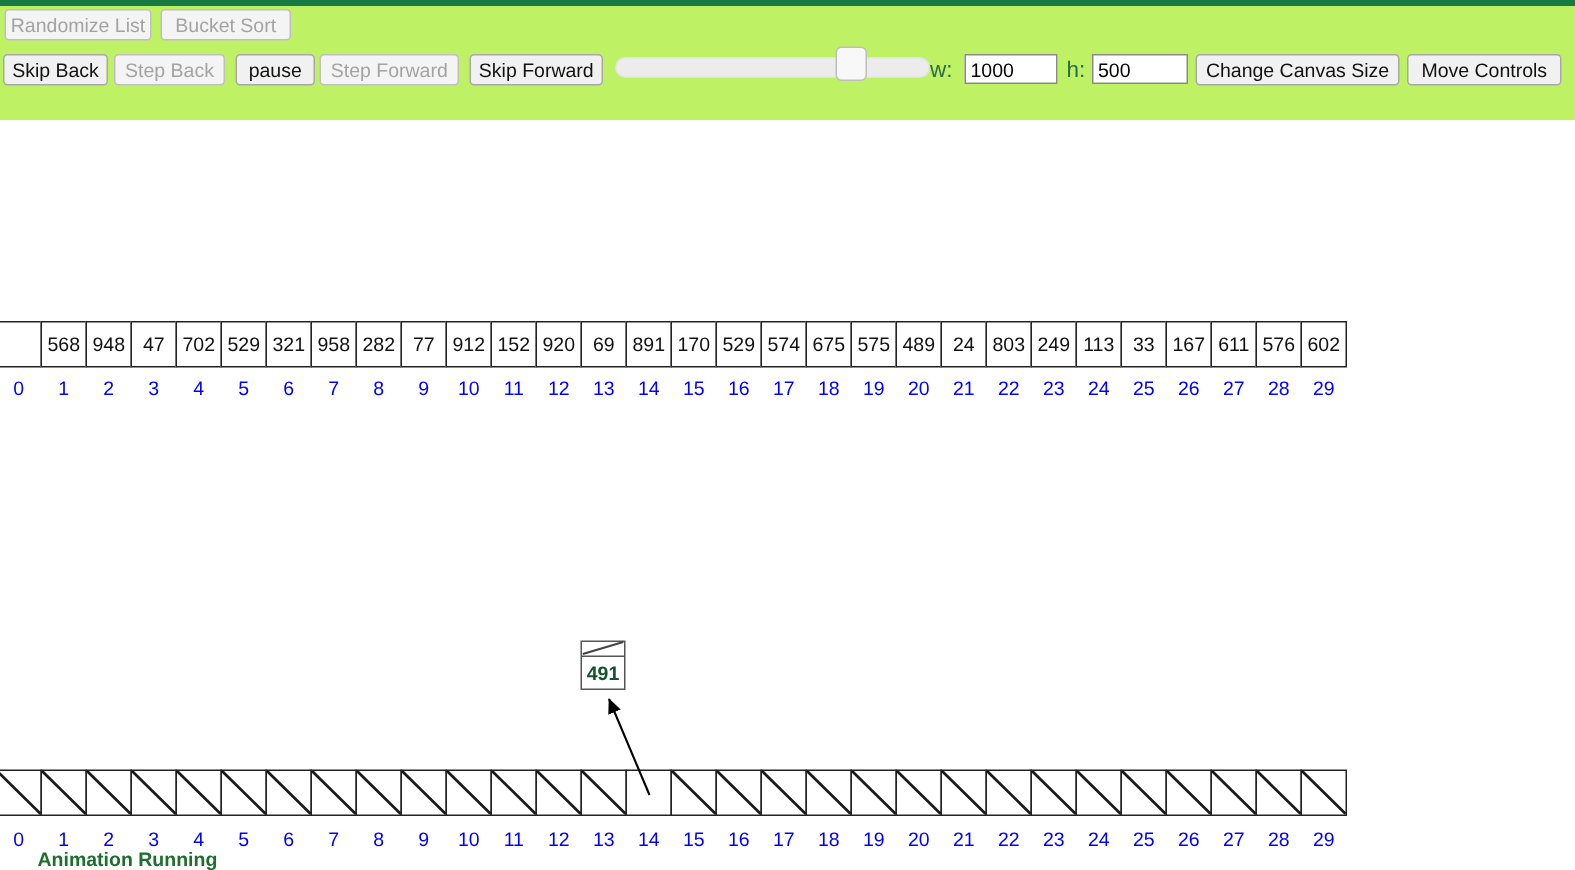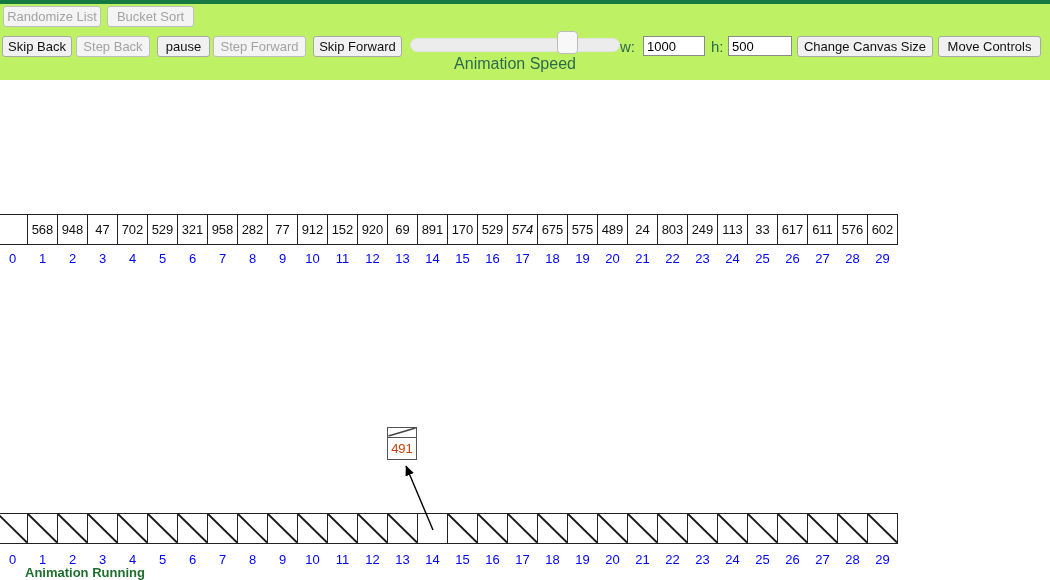"Animation Speed" div.anim-speed { html: <div>Animation Speed</div> -> none }
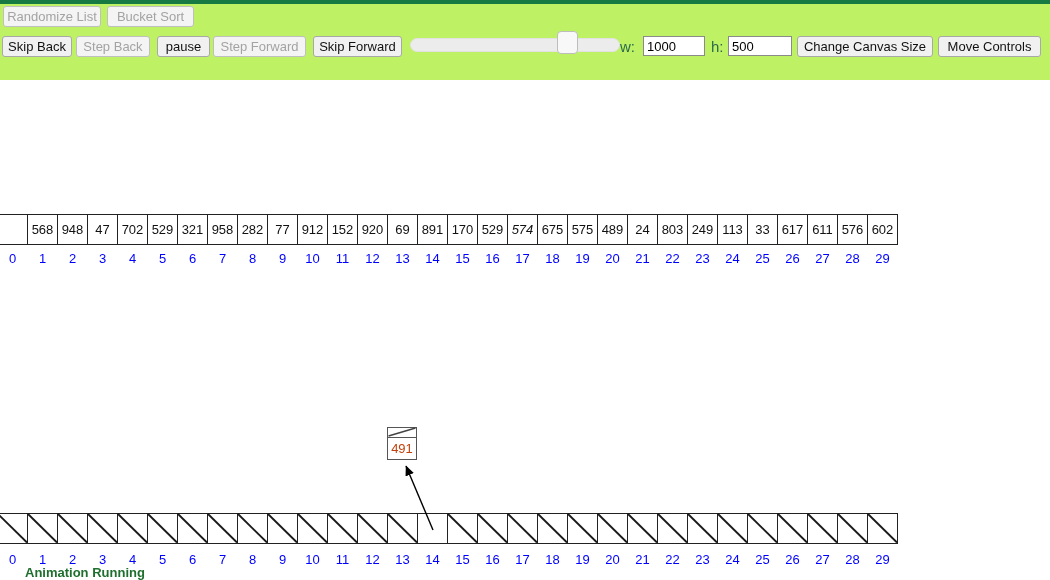"574" div.cell { font-style: italic -> none }
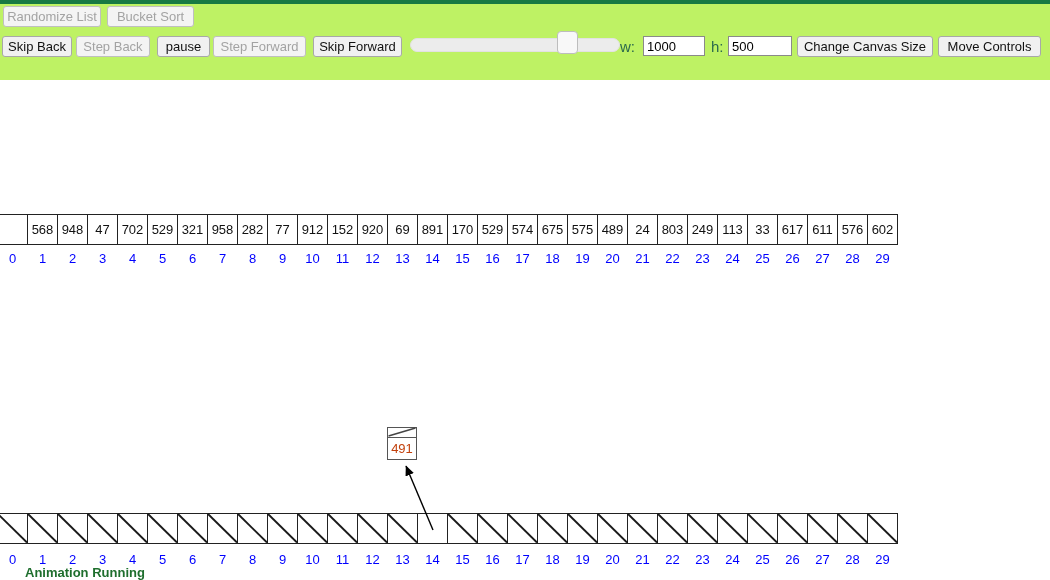"617" div.cell { text: 617 -> 167 }
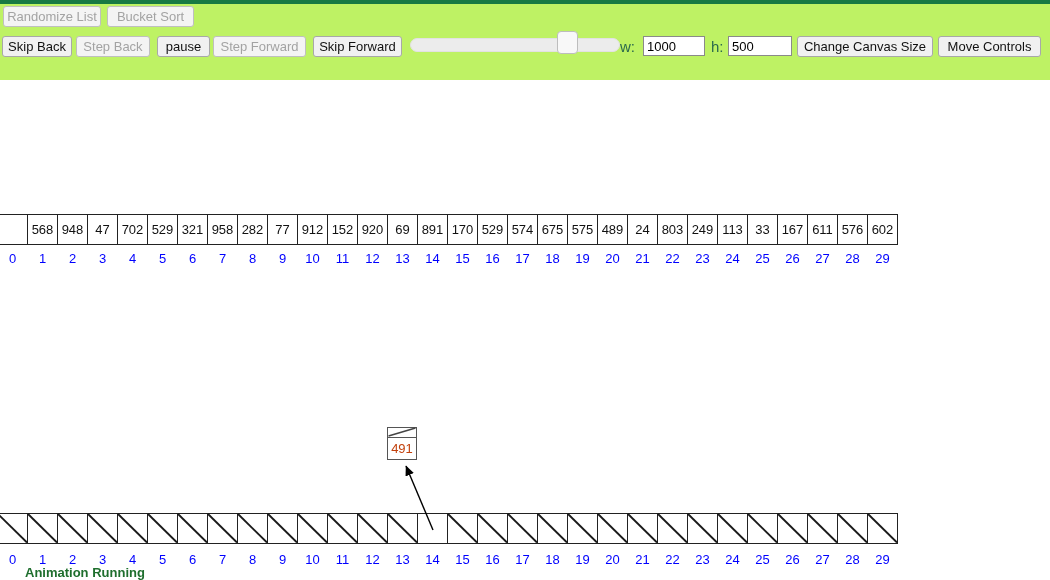"491" .node .val-sect { color: #c2410c -> #14532d; font-weight: none -> bold }
